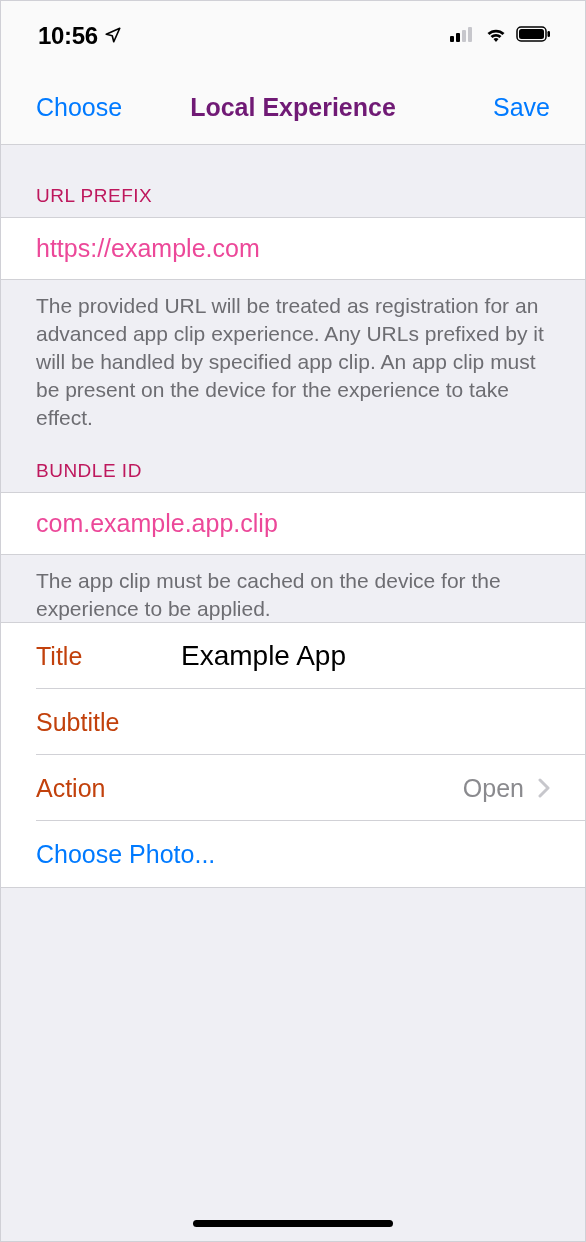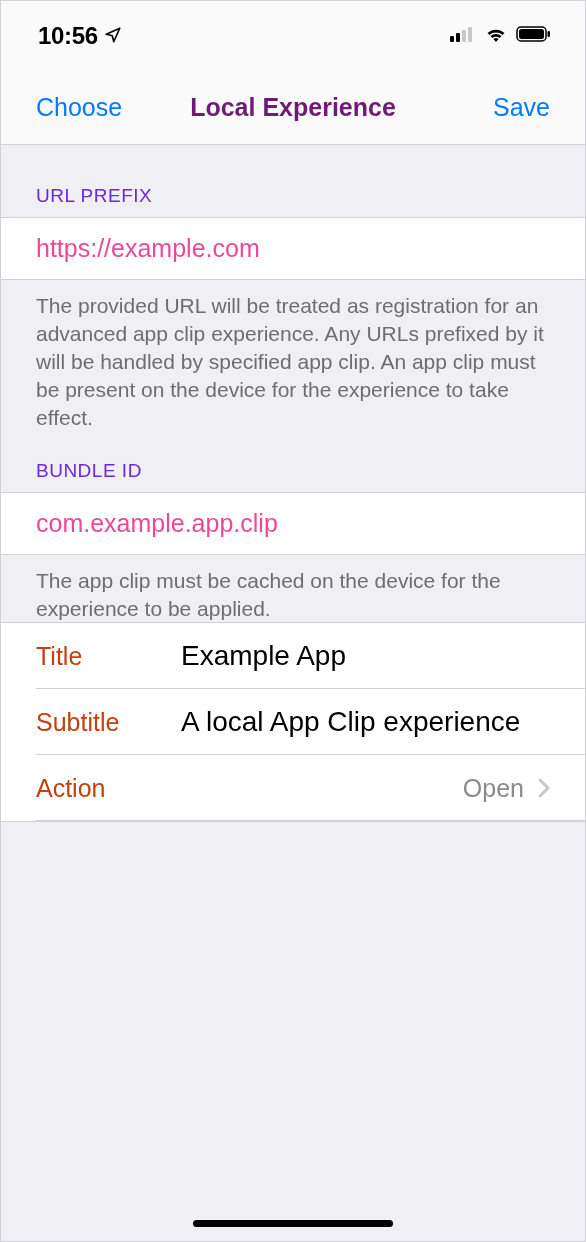"URL PREFIX" .section-header { color: #6d28d9 -> #be185d }
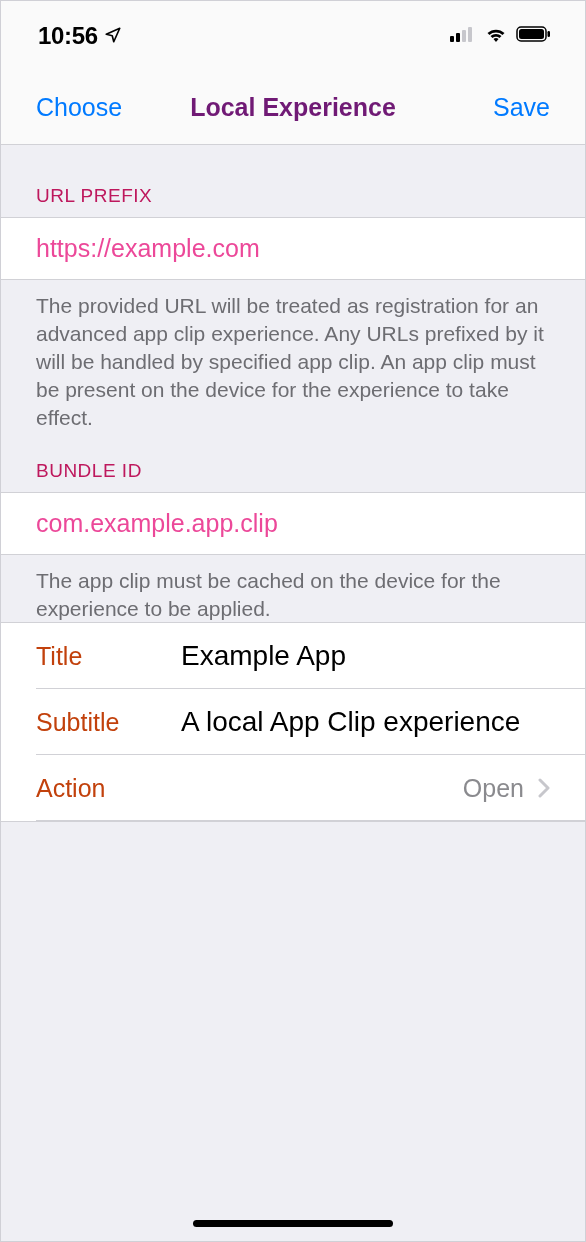"A local App Clip experience" span.row-value { html: <span>A local App Clip experience</span> -> none }
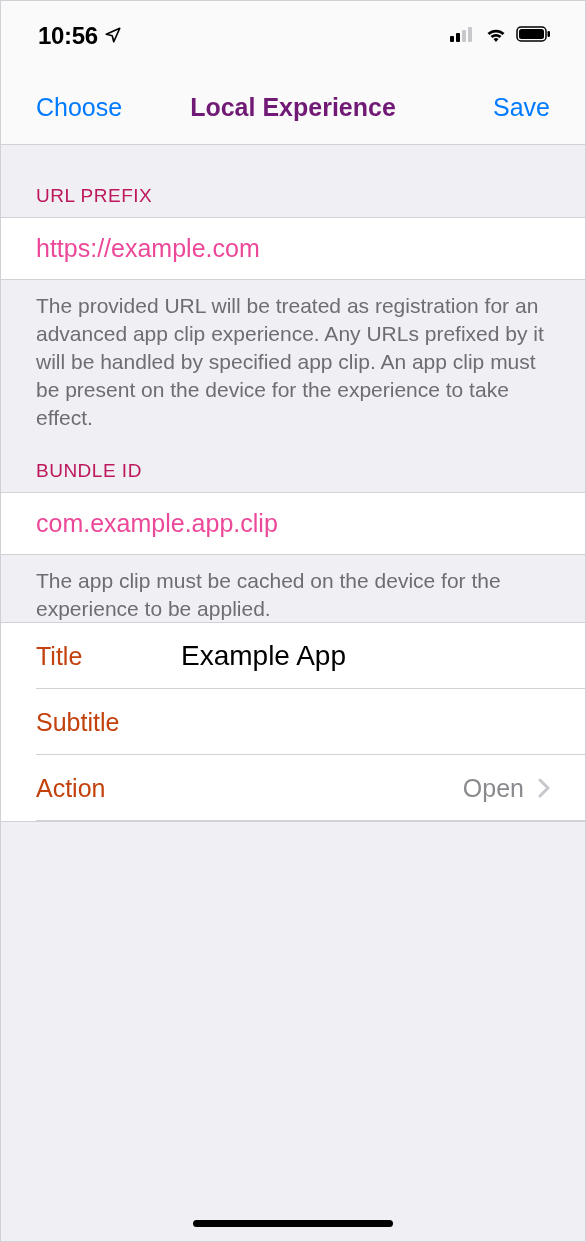"Choose Photo..." div.row { html: none -> <div> <span>Choose Photo...</span> </div> }
